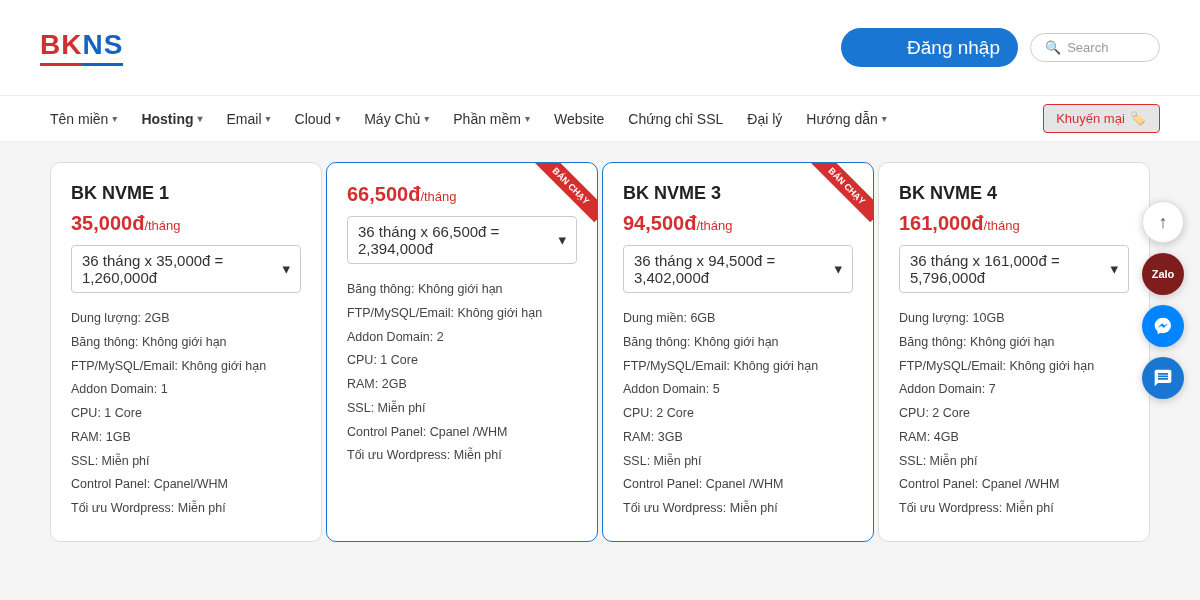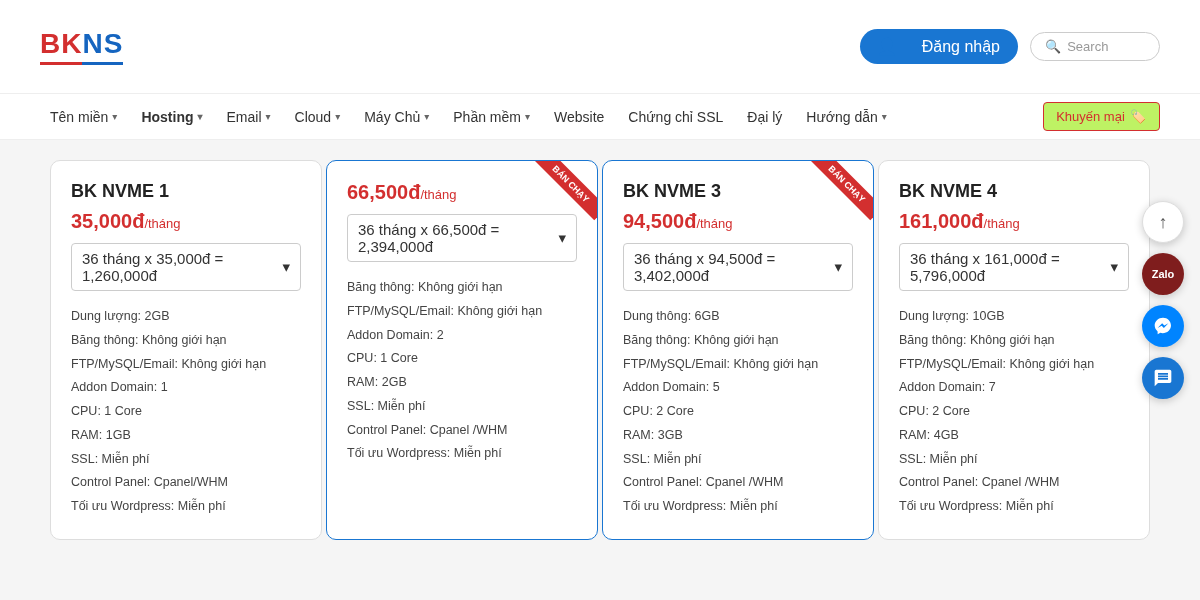"Đăng nhập" .login-btn { font-size: 16px -> 19px }
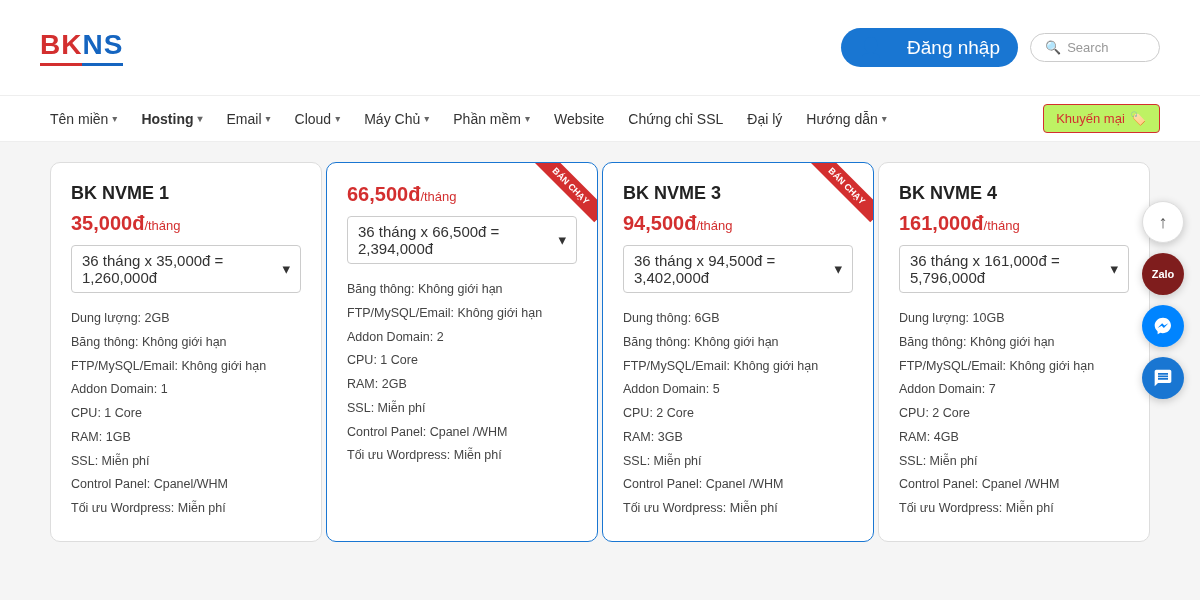"Khuyến mại" .promo-btn { background: #bef264 -> #e5e5e5 }
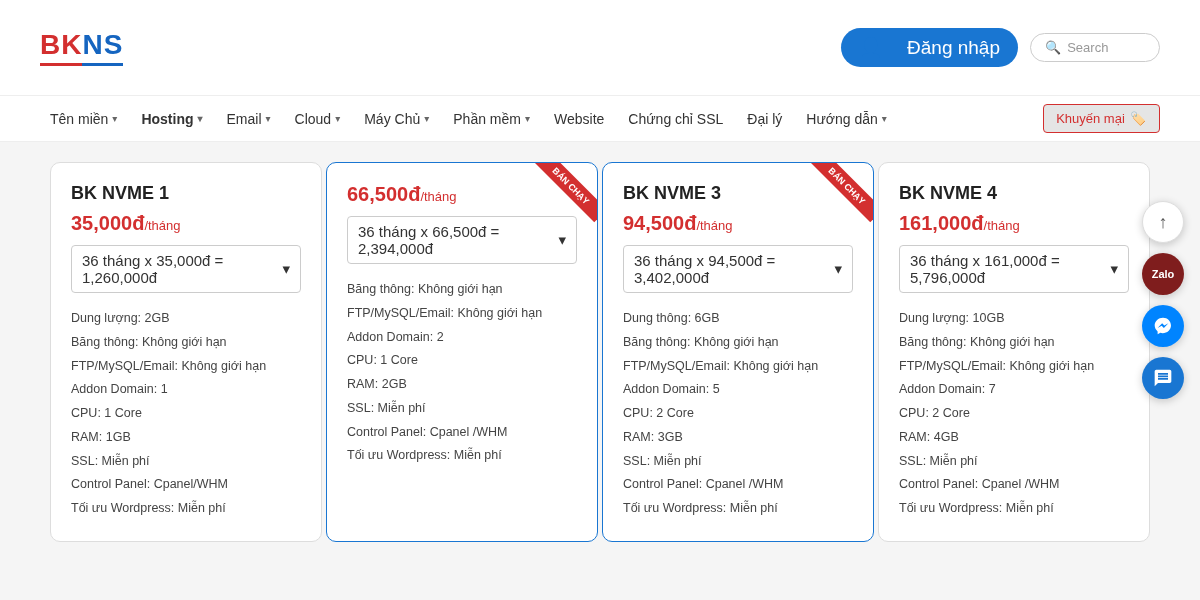"Dung thông: 6GB" li { text: thông -> miền }
